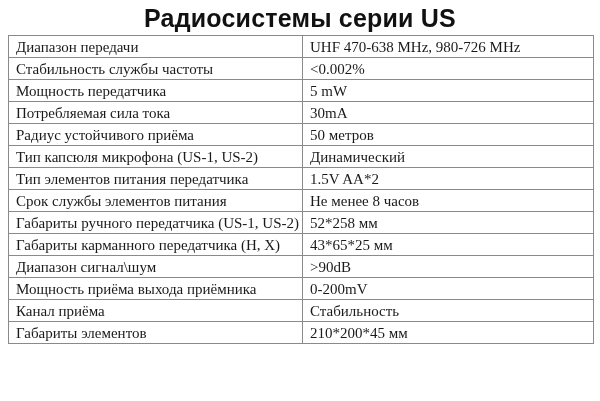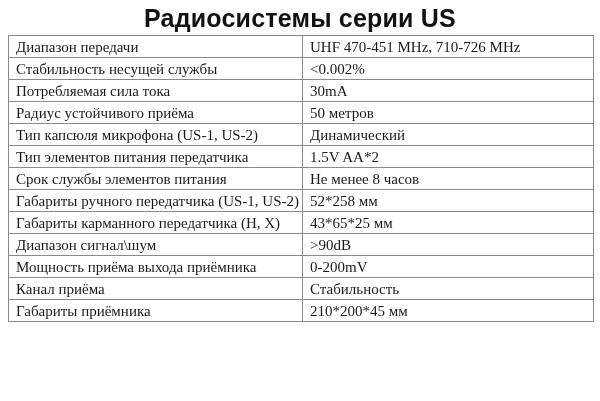"UHF 470-451 MHz, 710-726 MHz" td { text: 470-451 MHz, 710-726 -> 470-638 MHz, 980-726 }
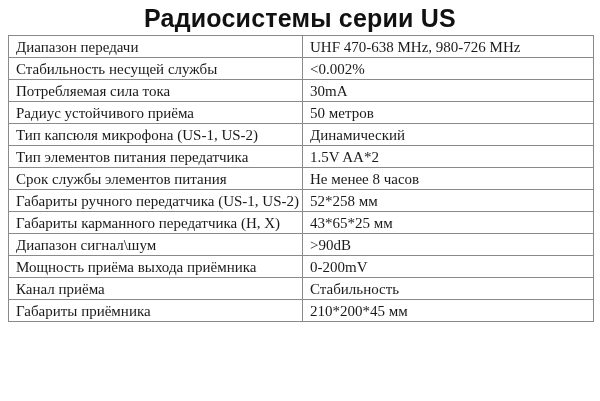"Стабильность несущей службы" td { text: несущей службы -> службы частоты }
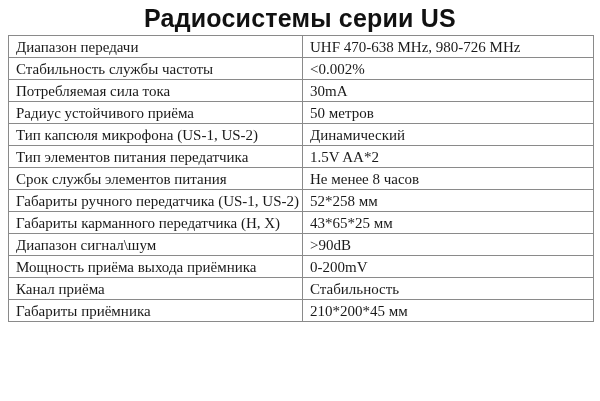"Мощность передатчика" tr { html: none -> <tr> <td>Мощность передатчика</td> <td>5 mW</td> </tr> }
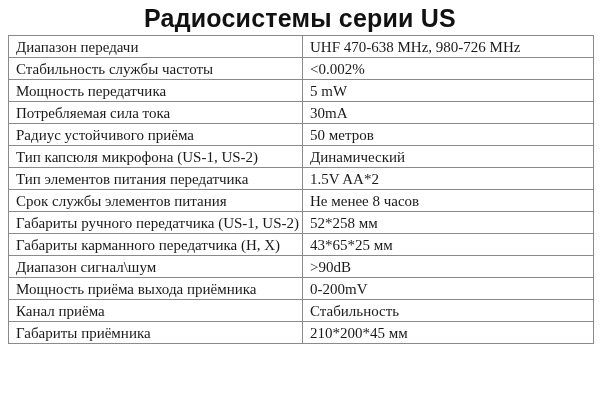"Габариты приёмника" td { text: приёмника -> элементов }
